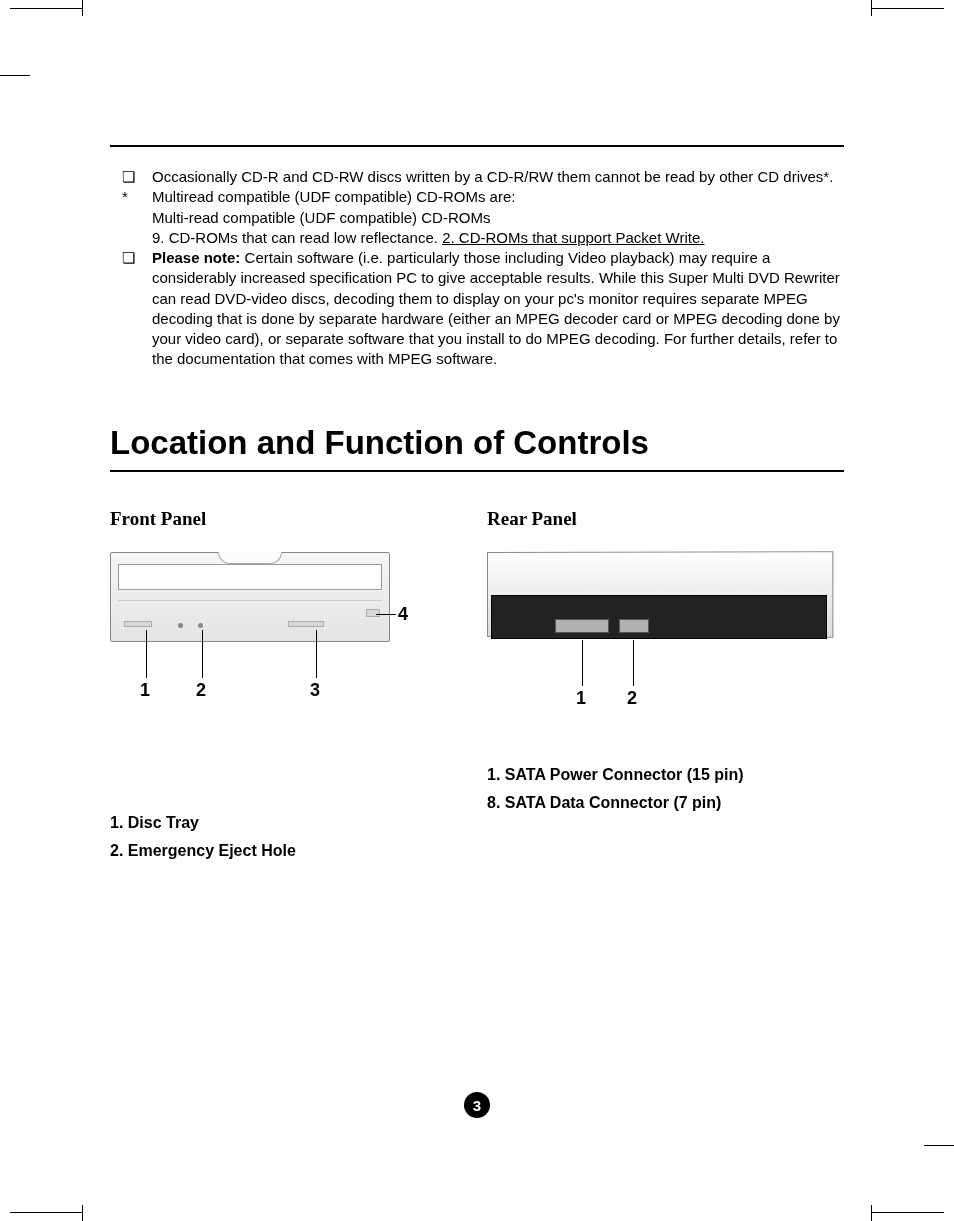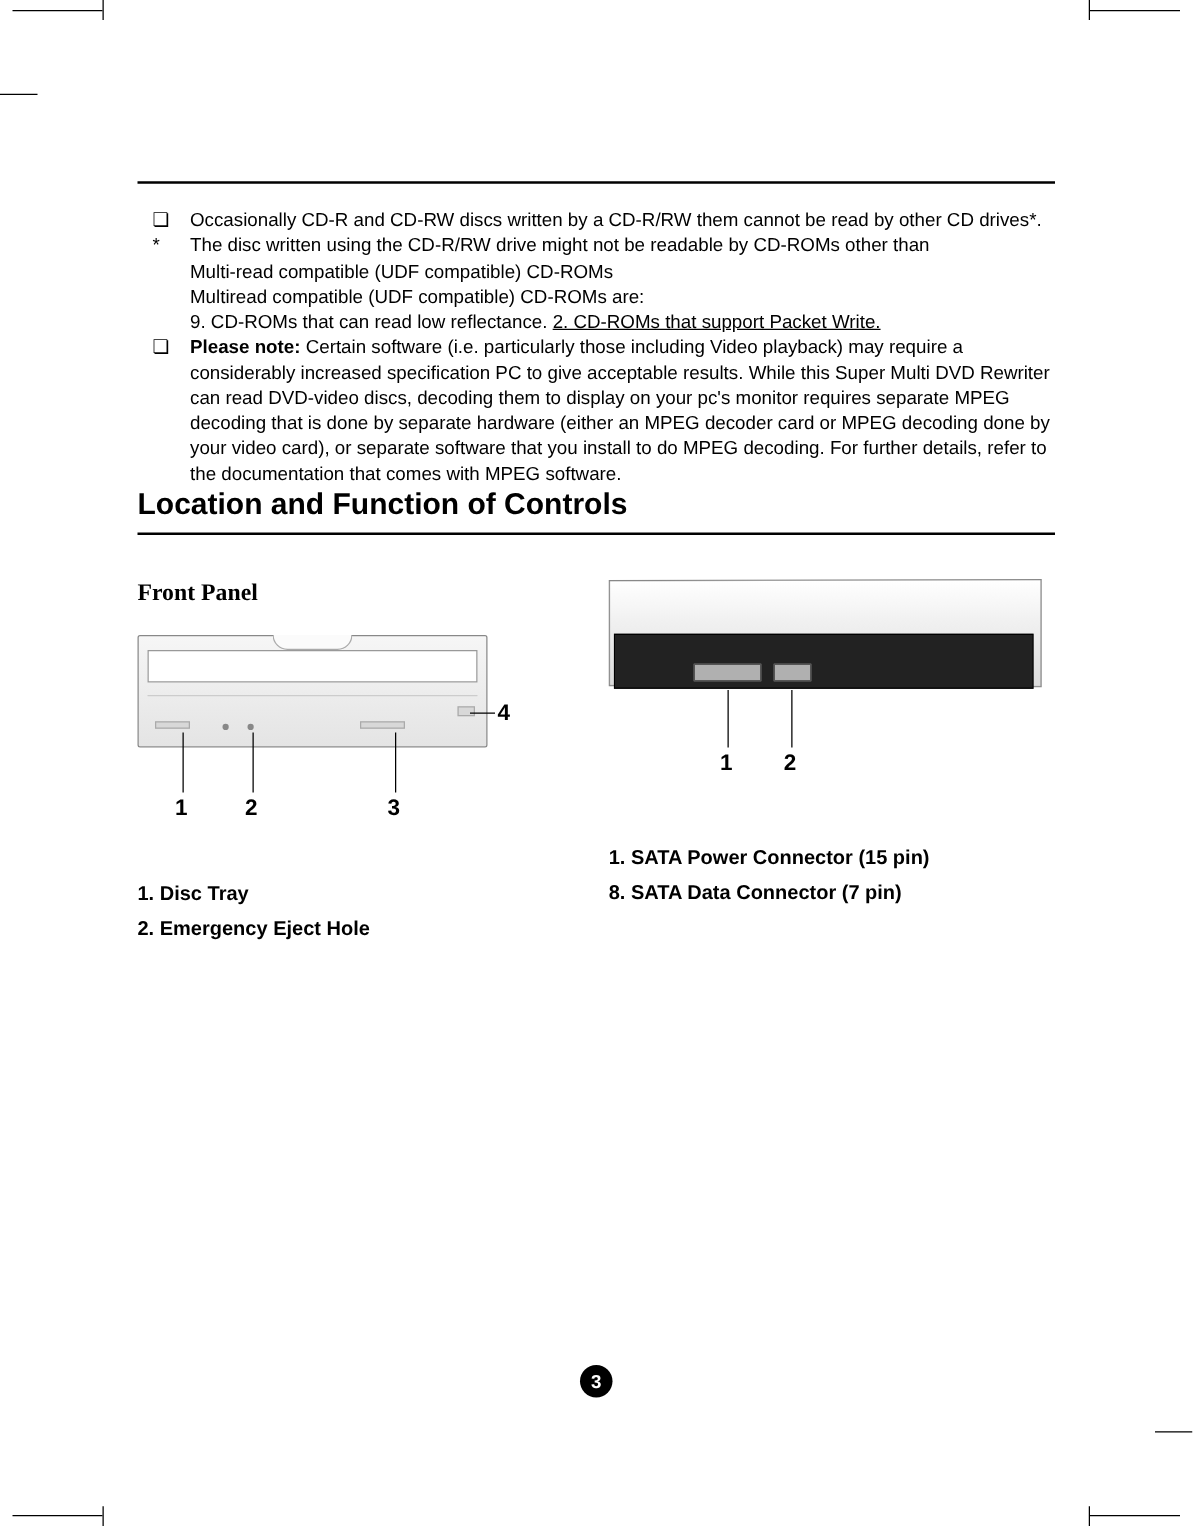"The disc written using the" span.line { html: <span>The disc written using the CD-R/RW drive might not be readable by CD-ROMs other than</span> -> none }
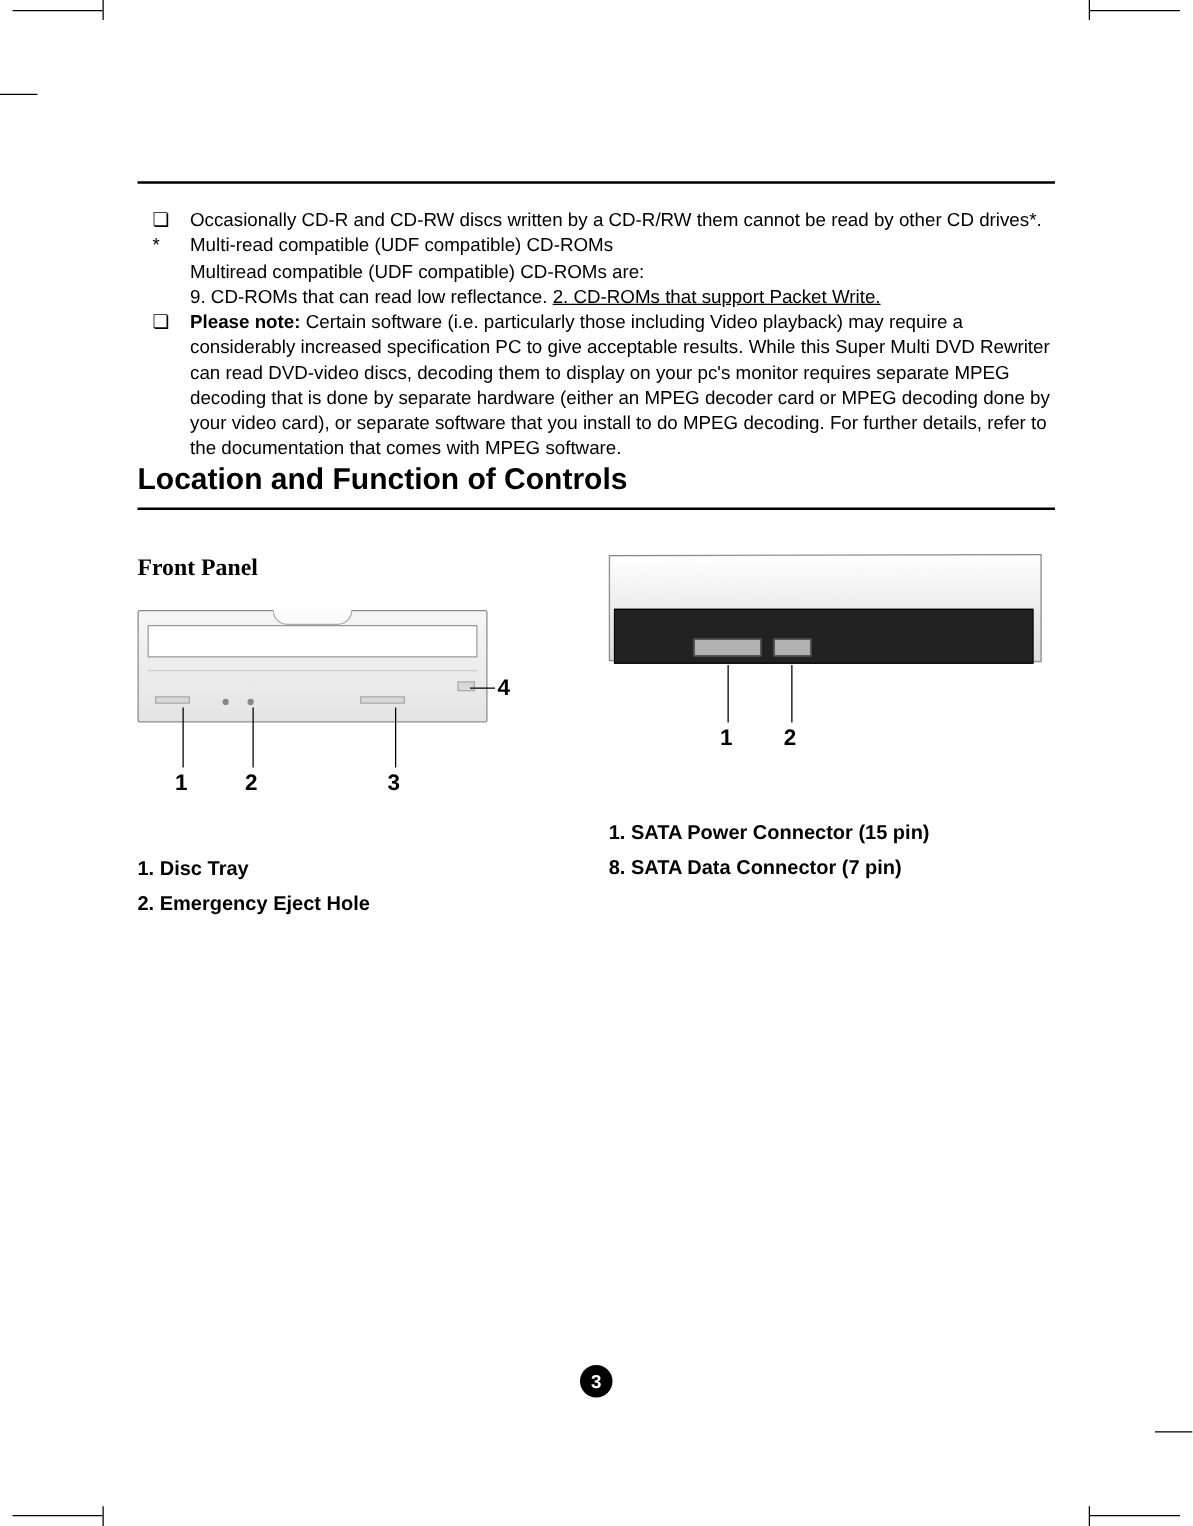"Multi-read compatible (UDF compatible)" span.line { order: before "Multiread compatible (UDF compatible)" -> after "Multiread compatible (UDF compatible)" }
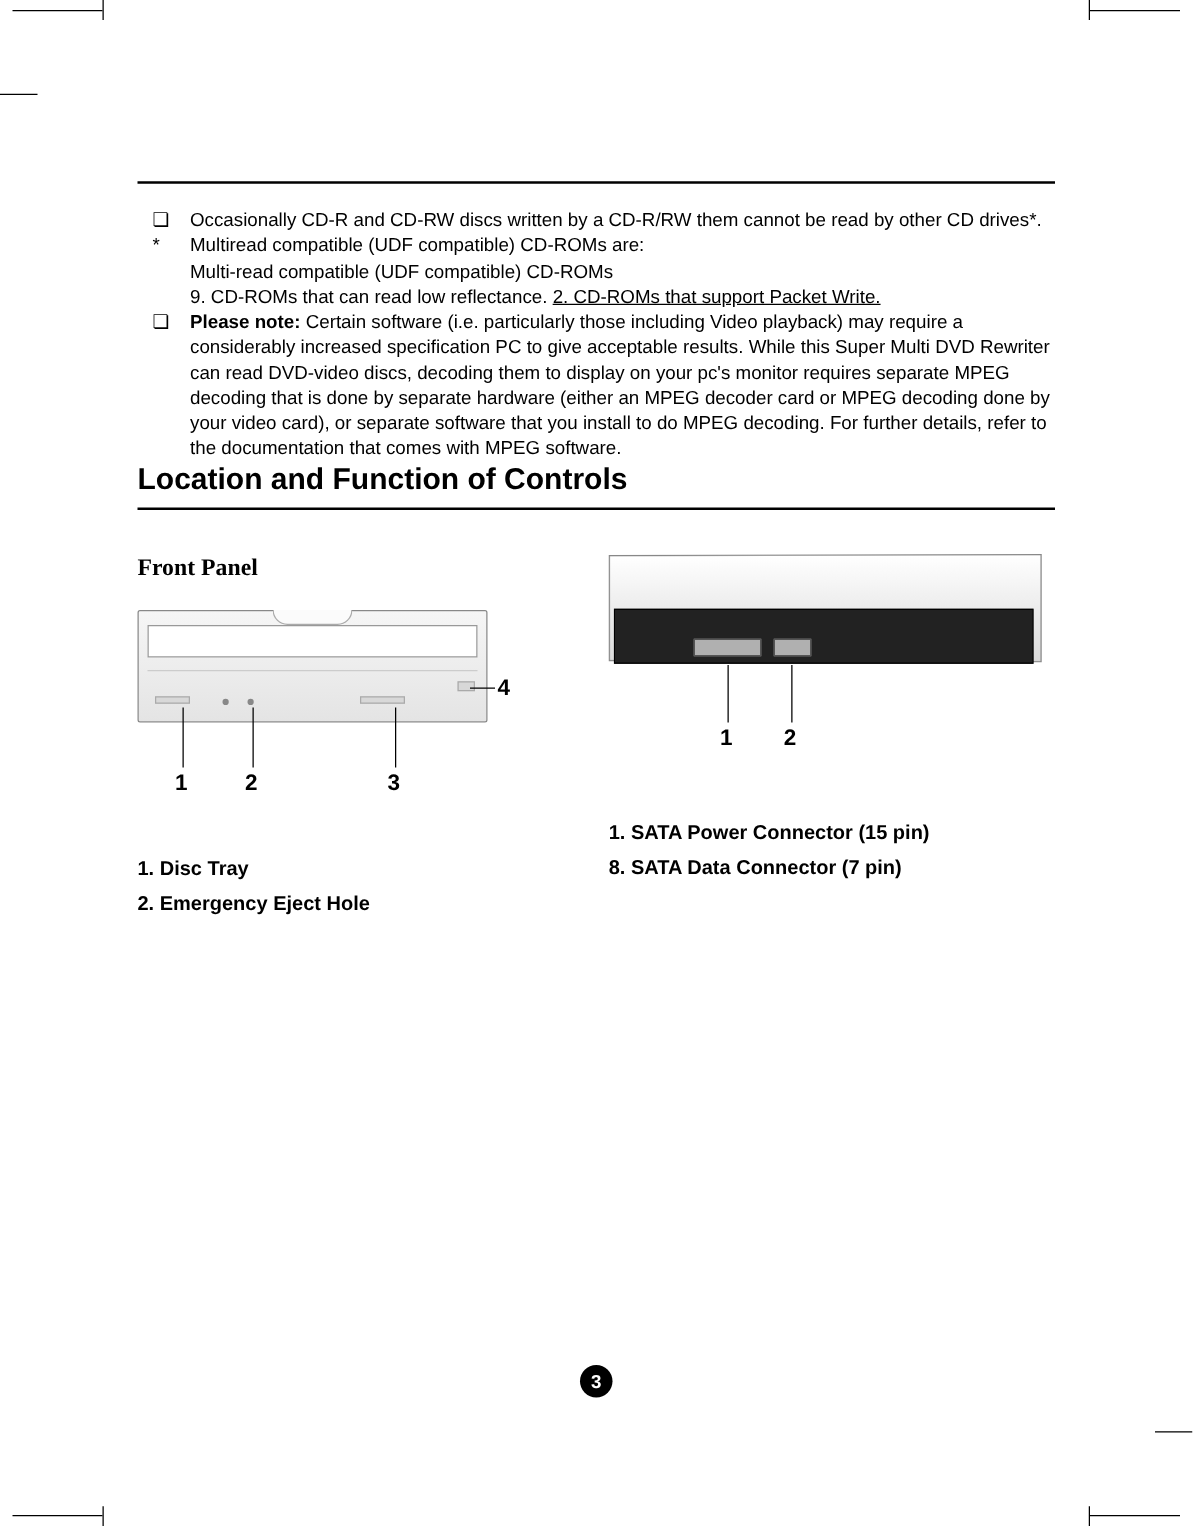"Location and Function of Controls" .section-title { font-size: 24px -> 33px; margin-top: none -> 54px }
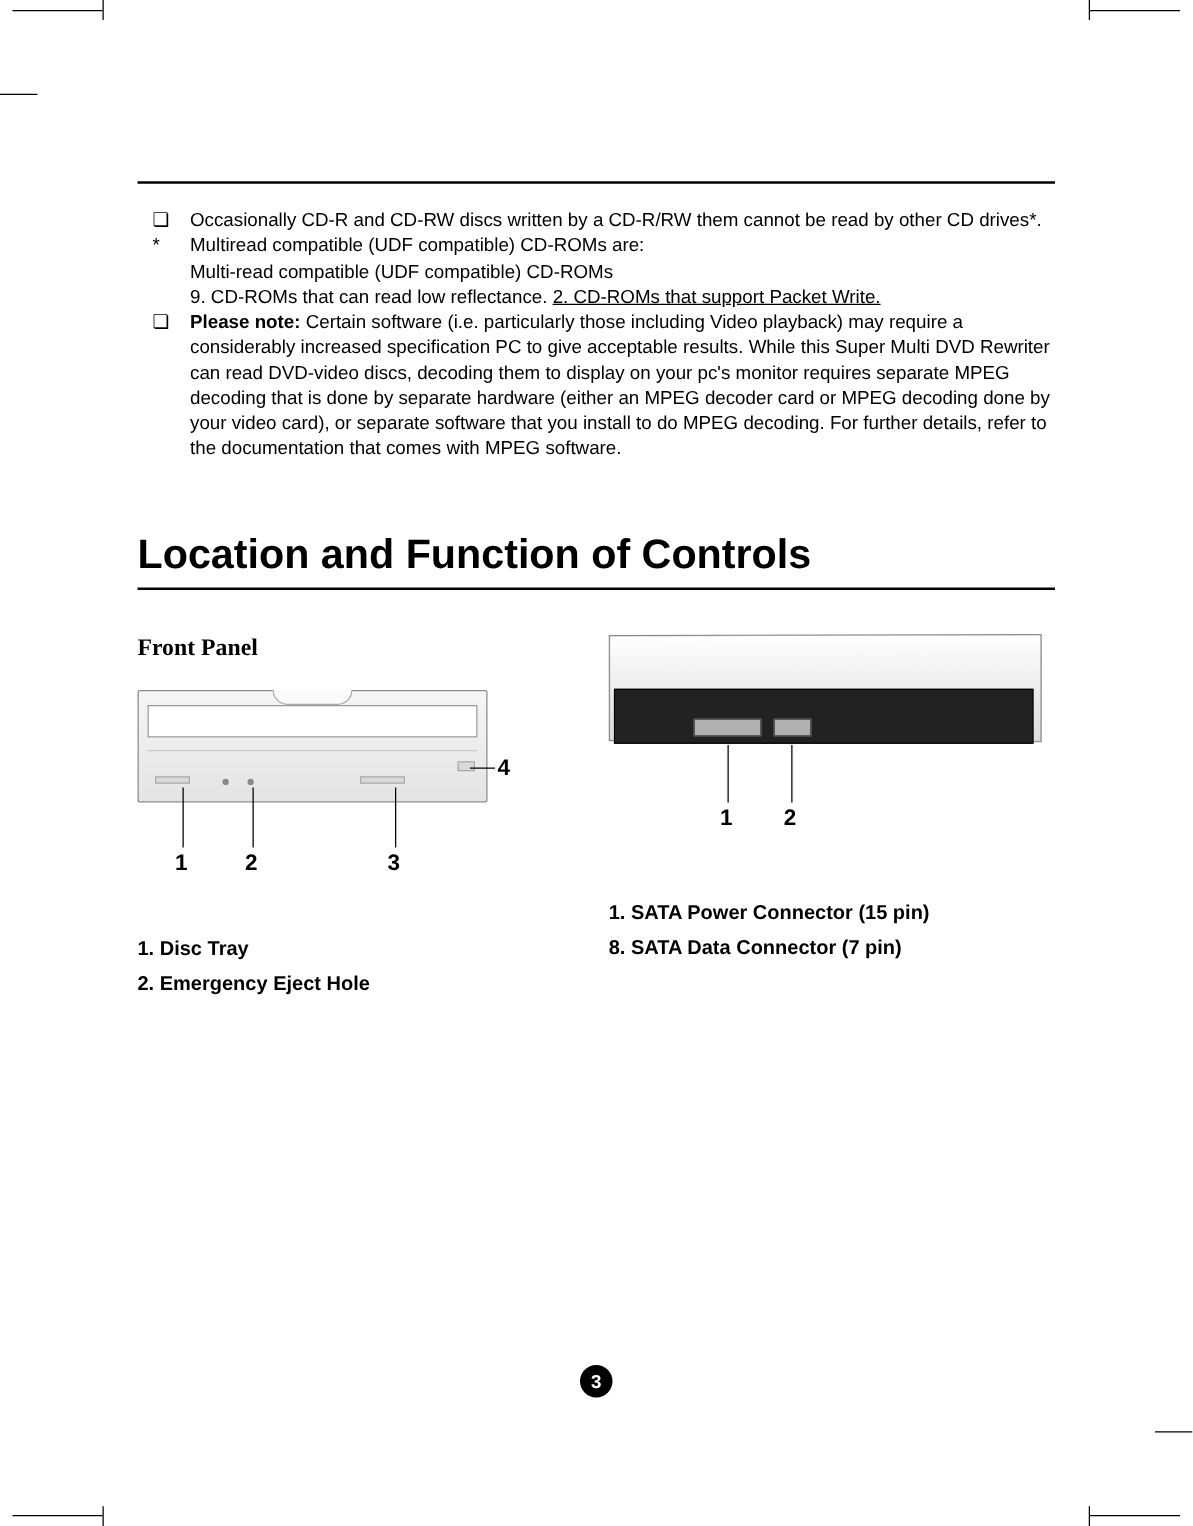"Rear Panel" div.panel-title { html: none -> <div>Rear Panel</div> }
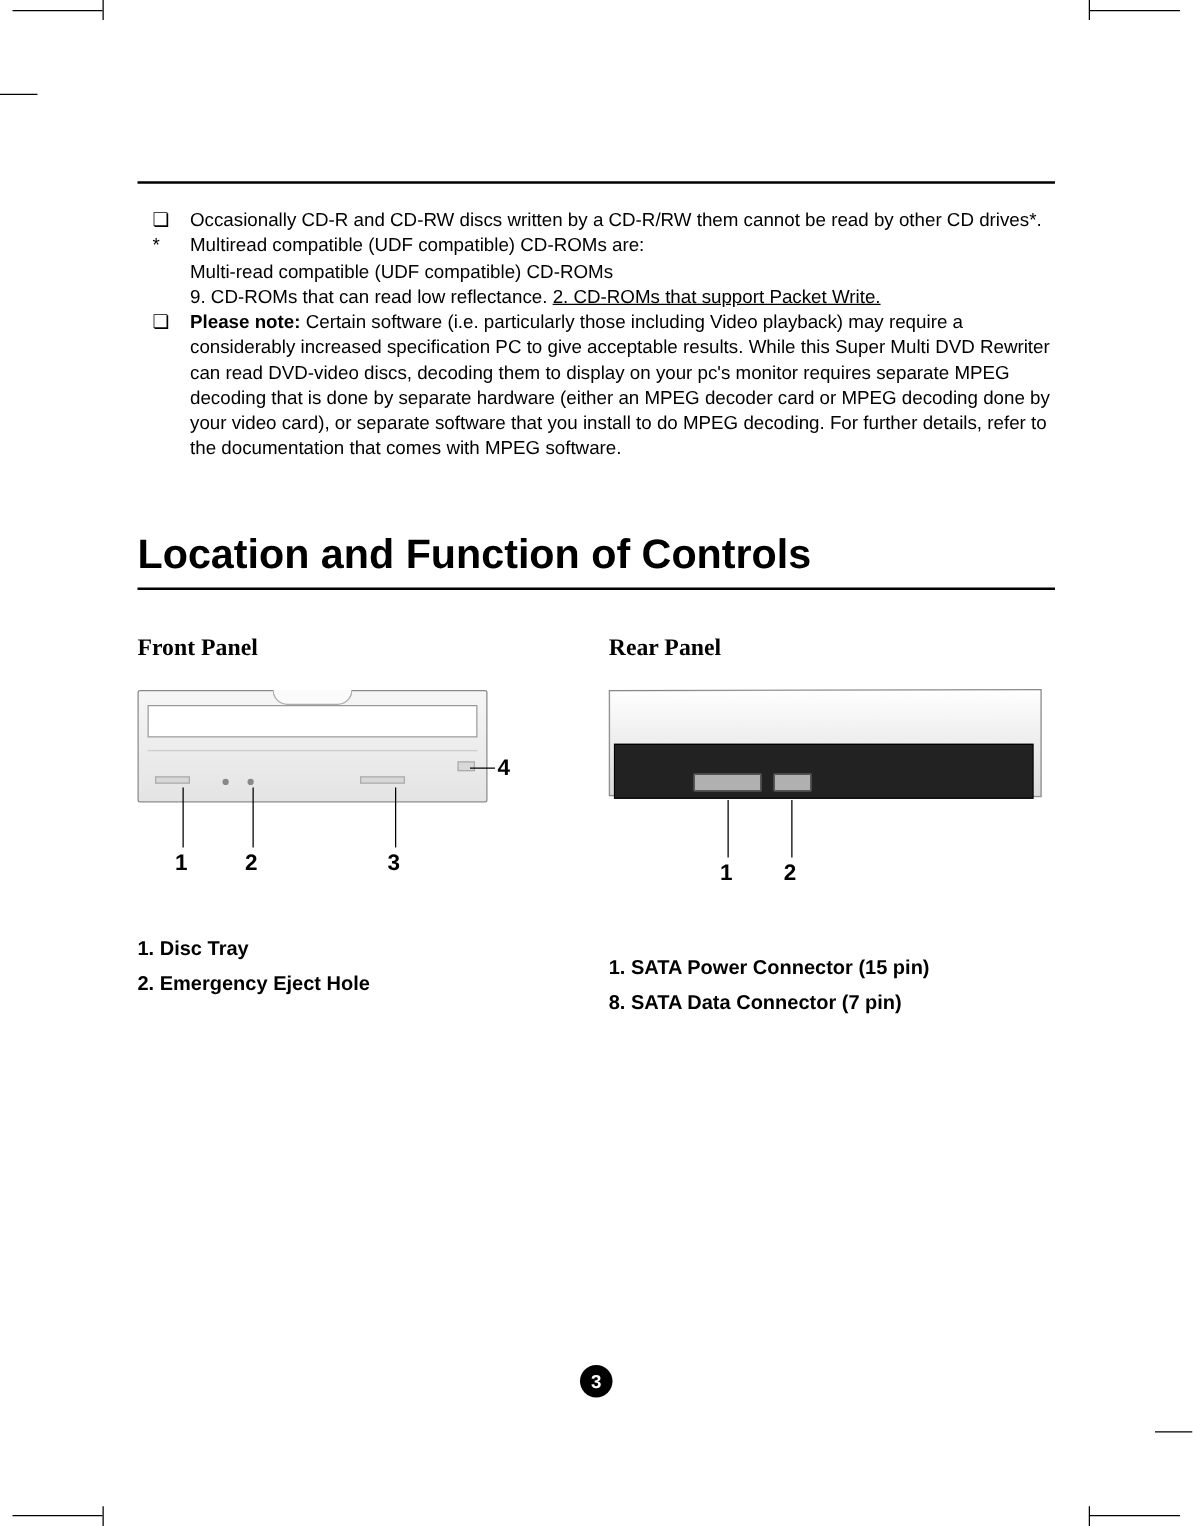"1. Disc Tray" .legend { margin-top: 29px -> 92px }
